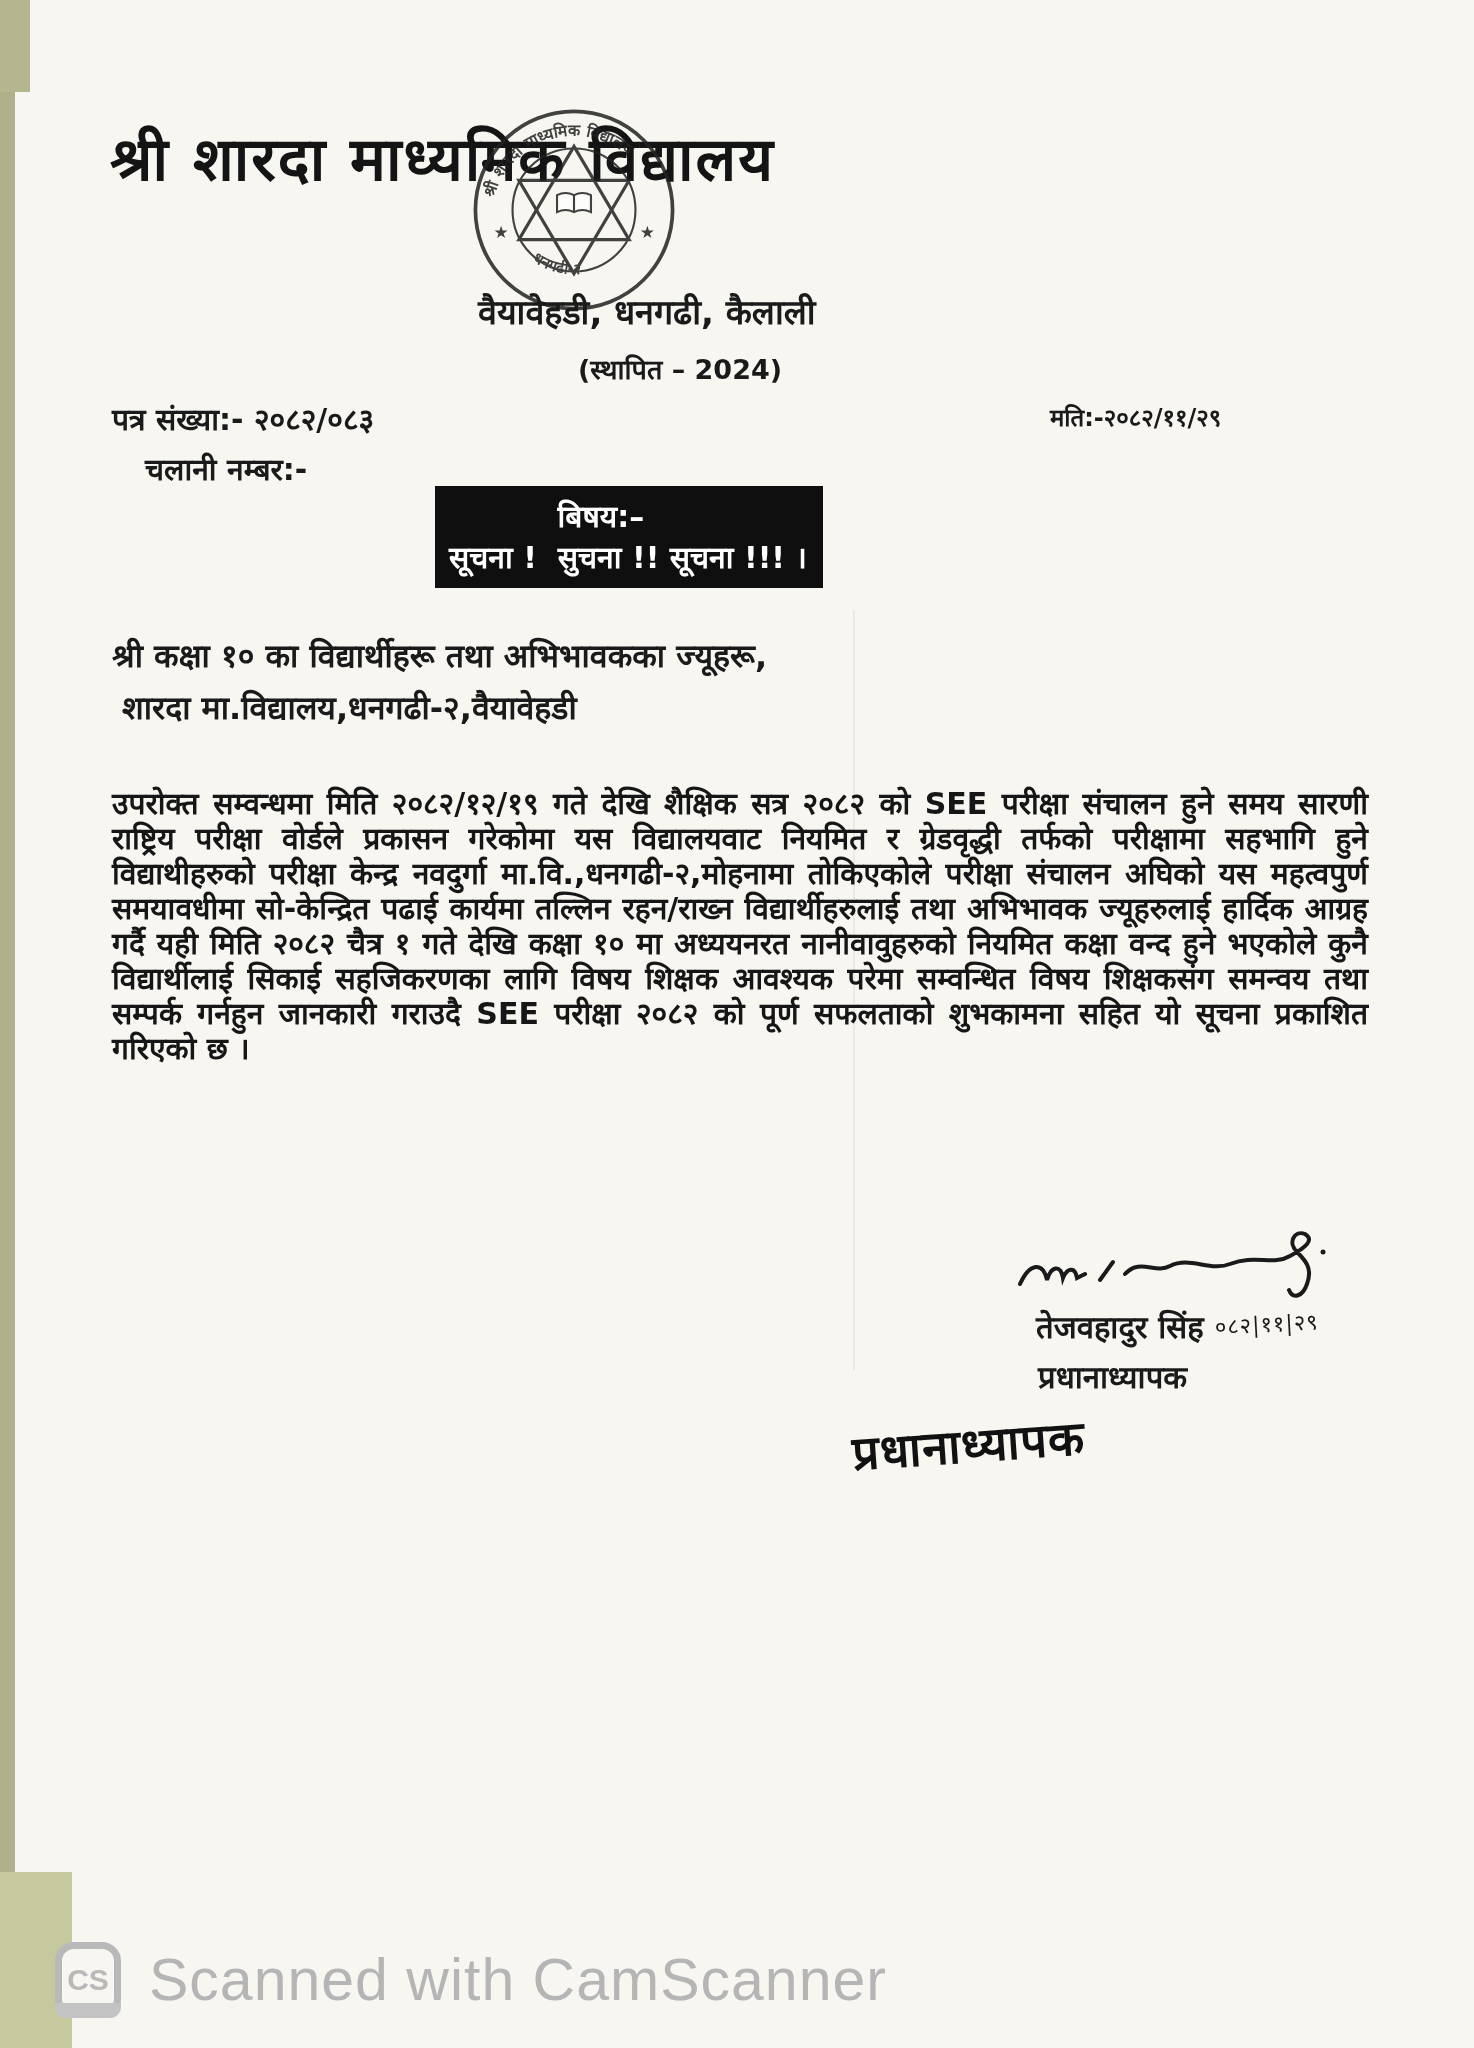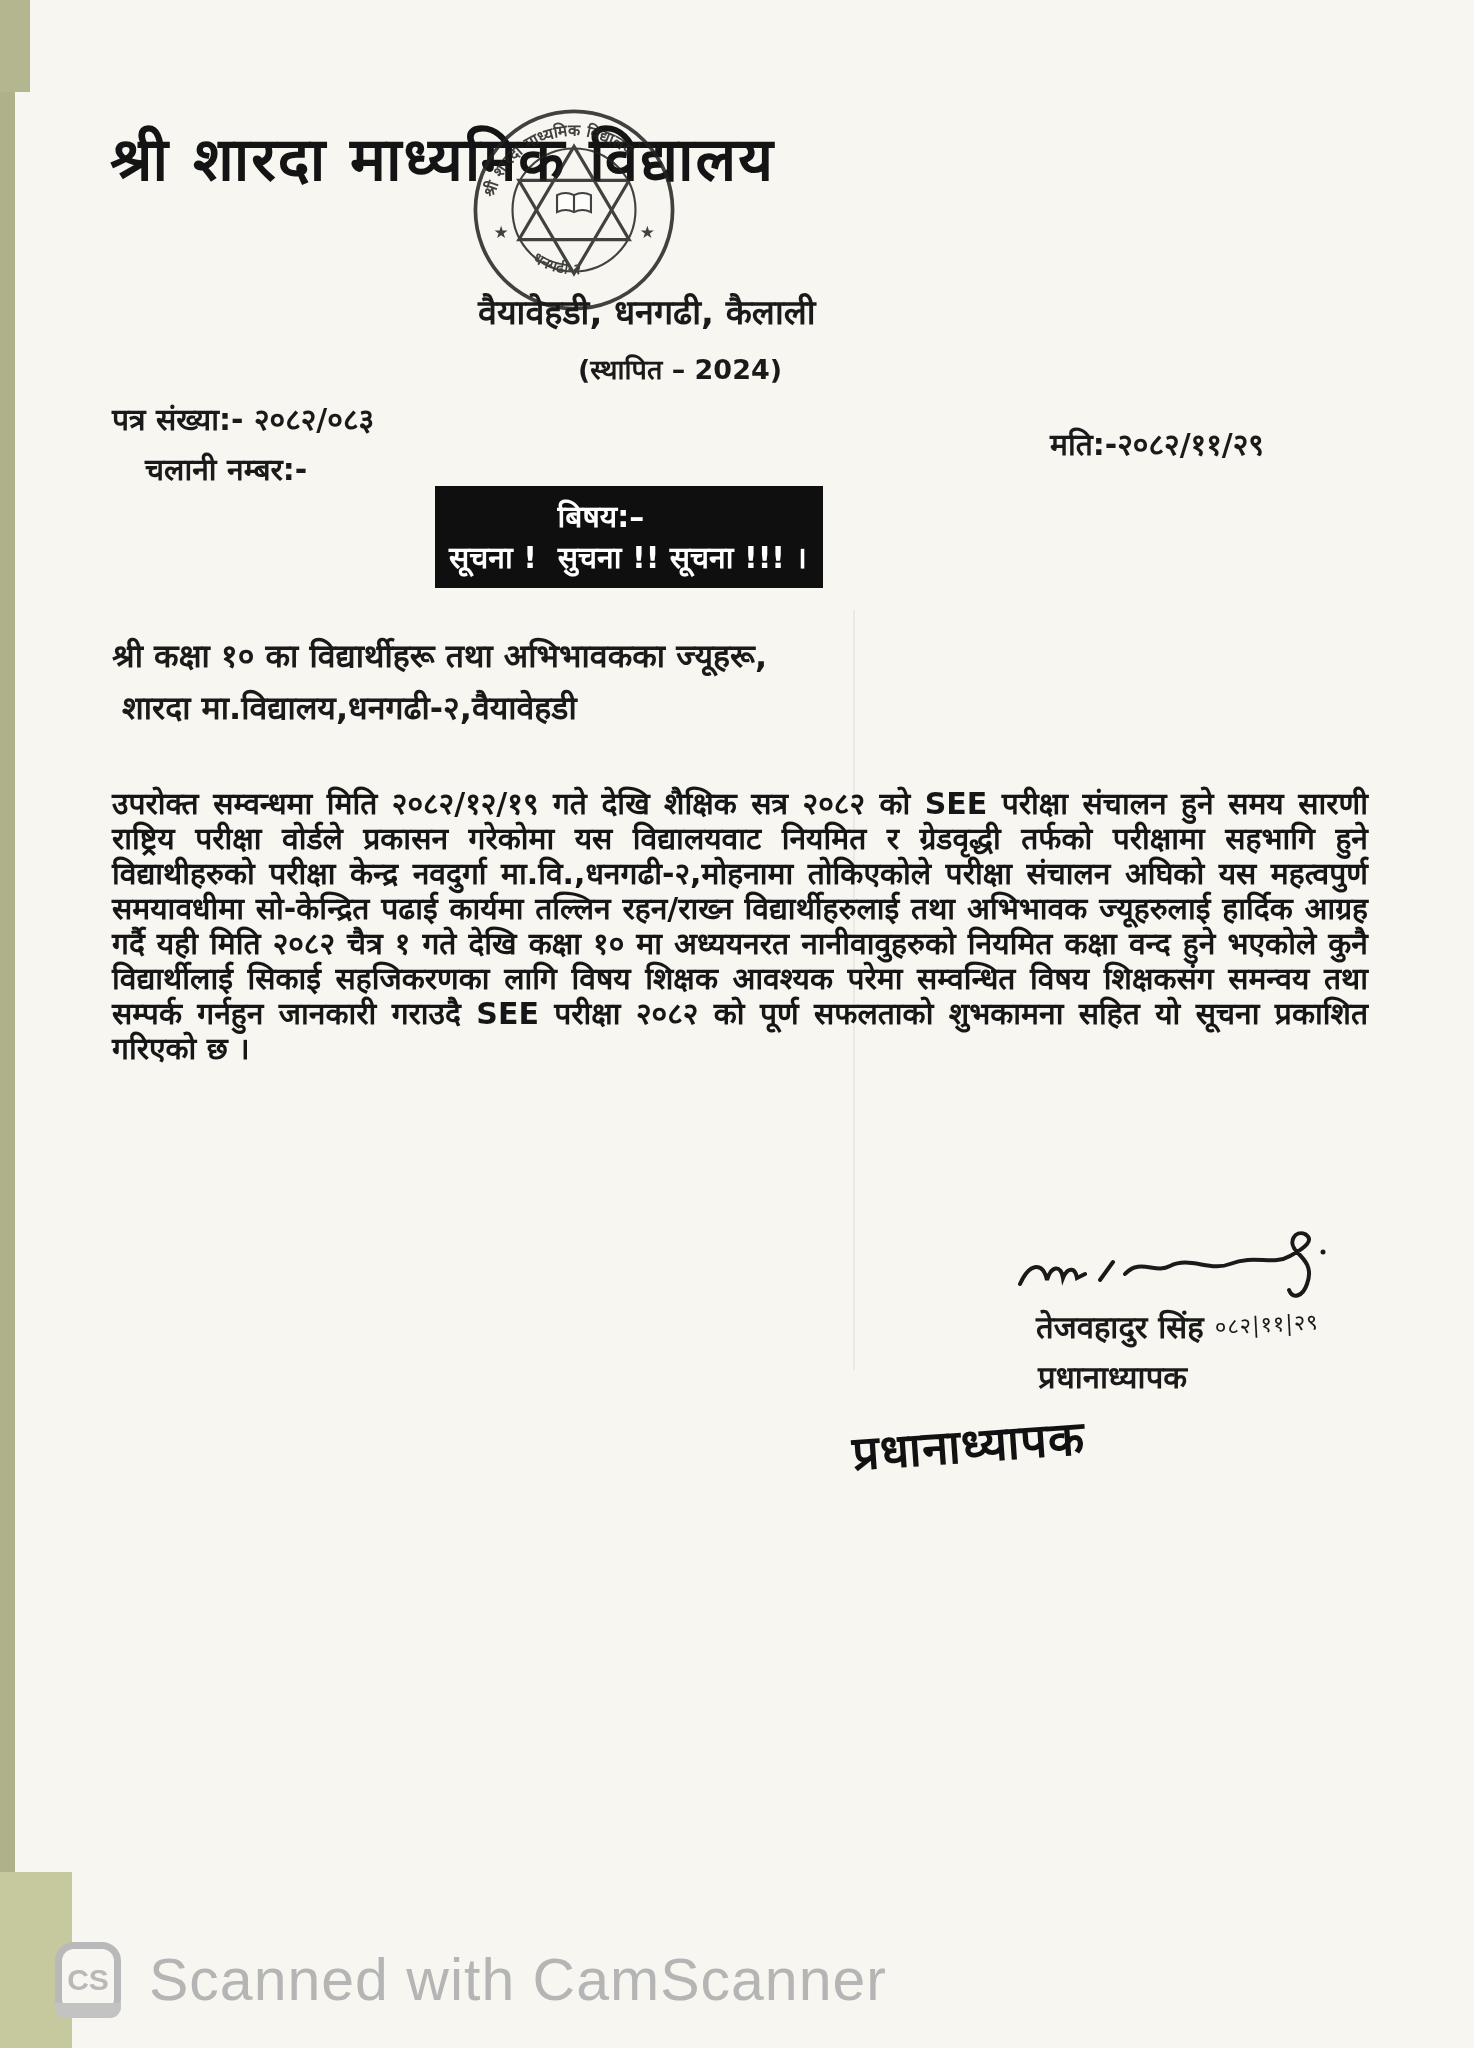"मति:-२०८२/११/२९" .meta-date { font-size: 30px -> 24px; margin-top: 23px -> none }
